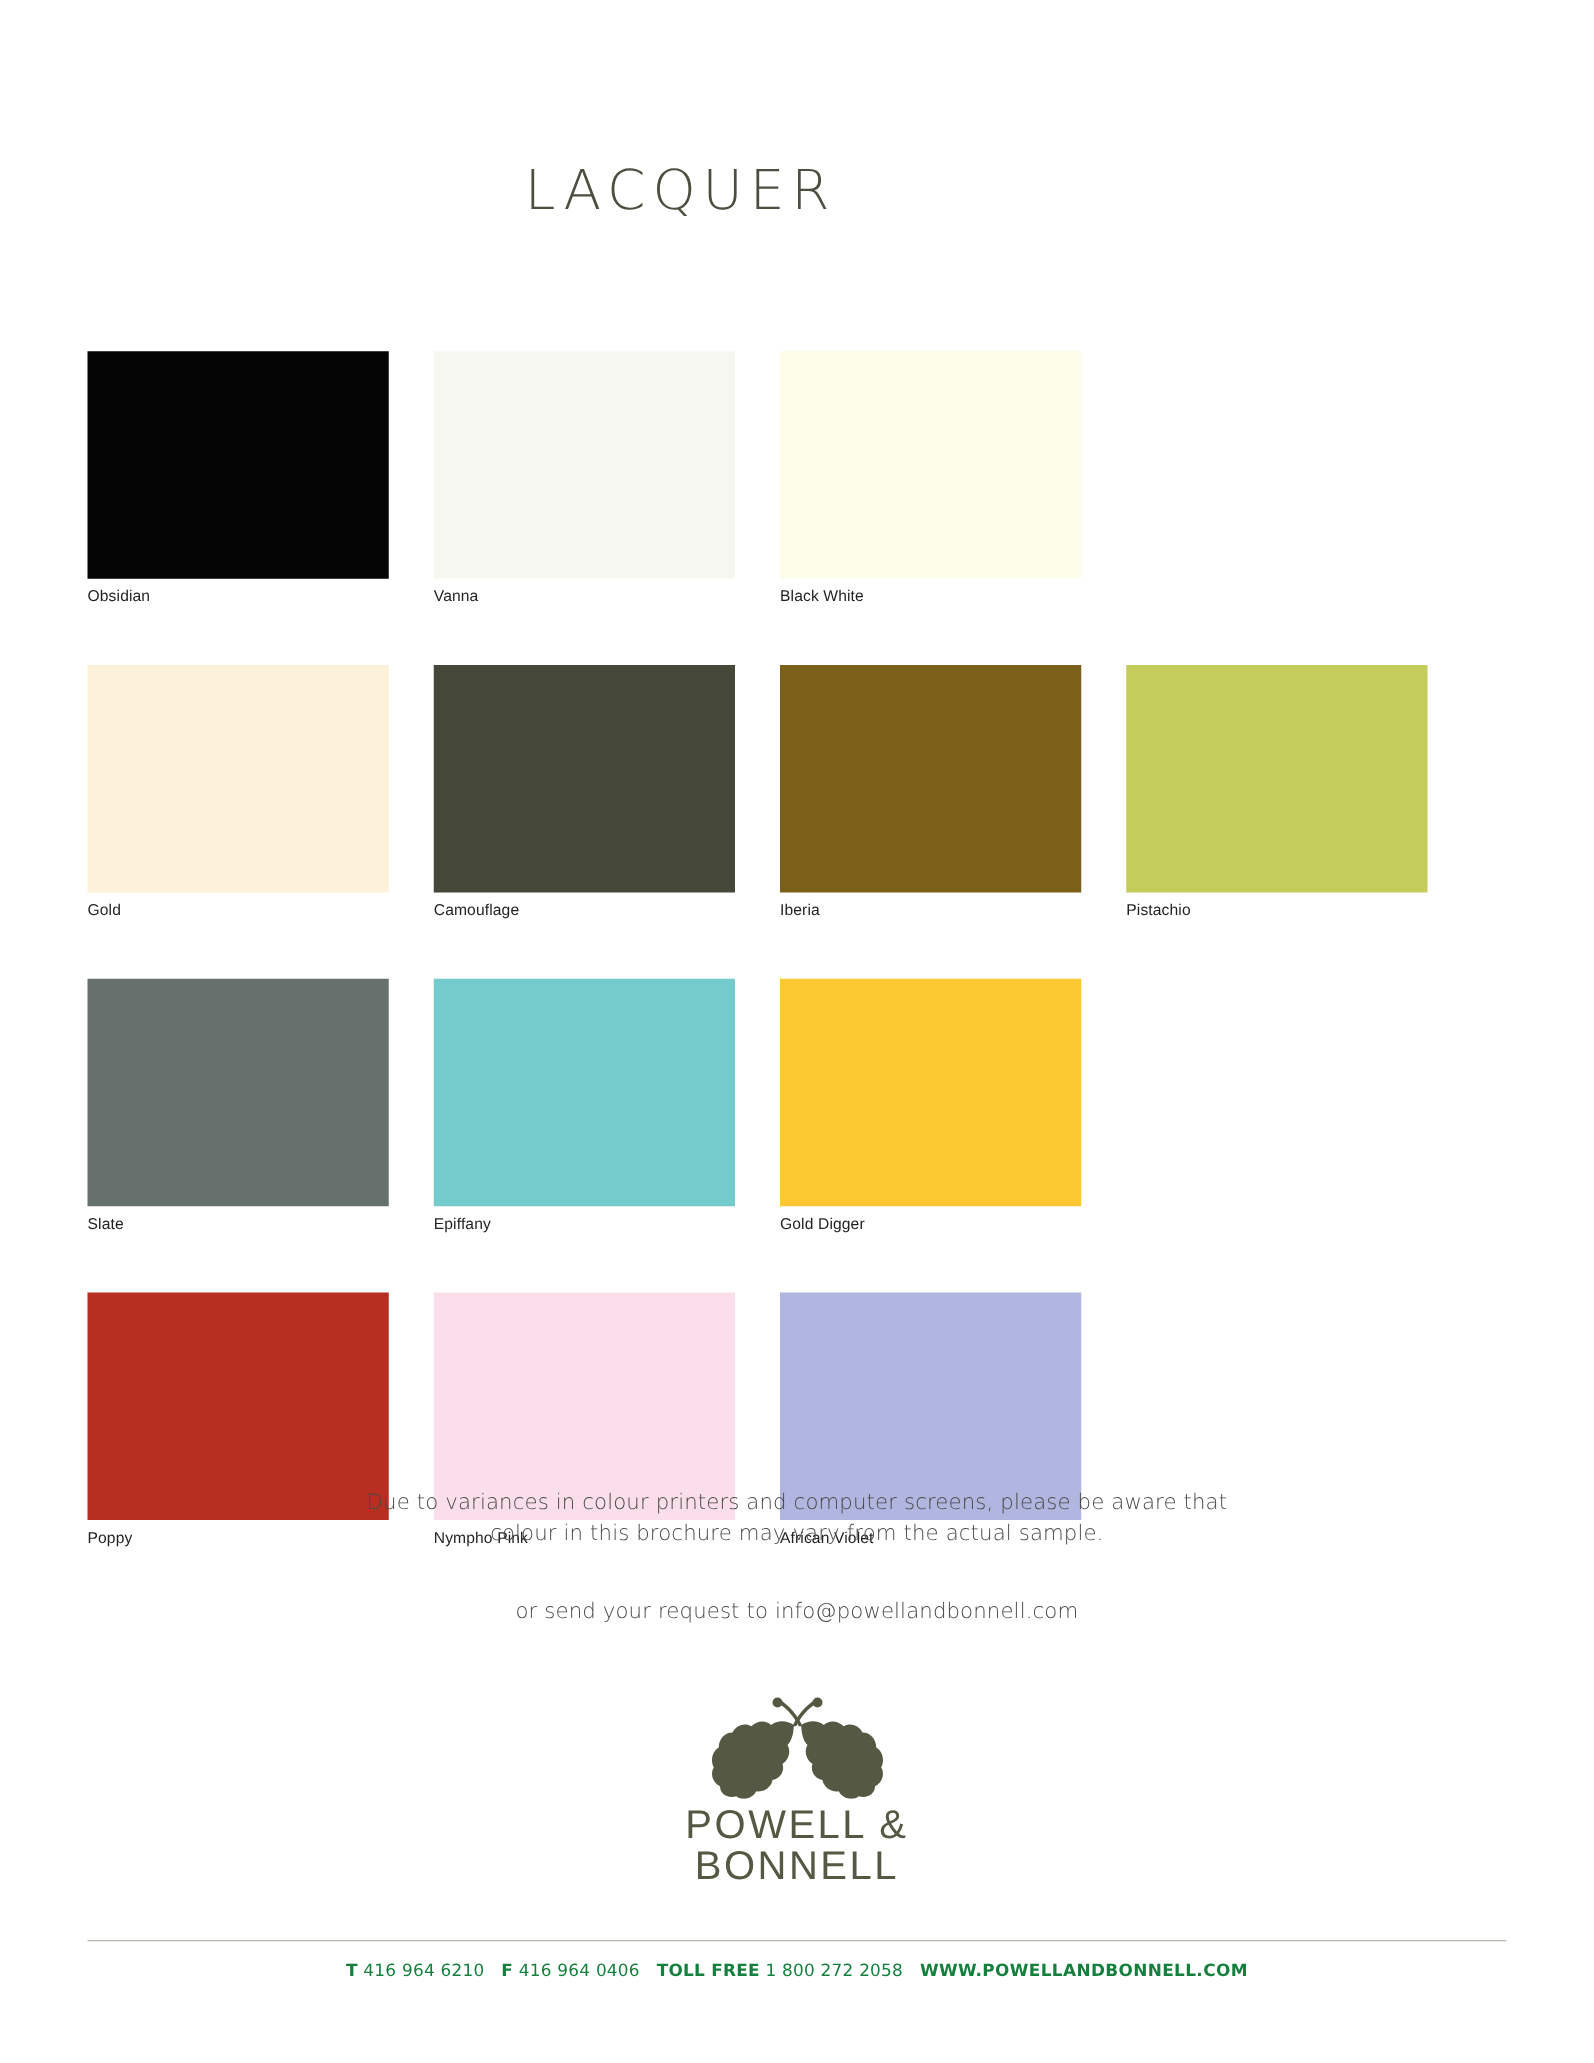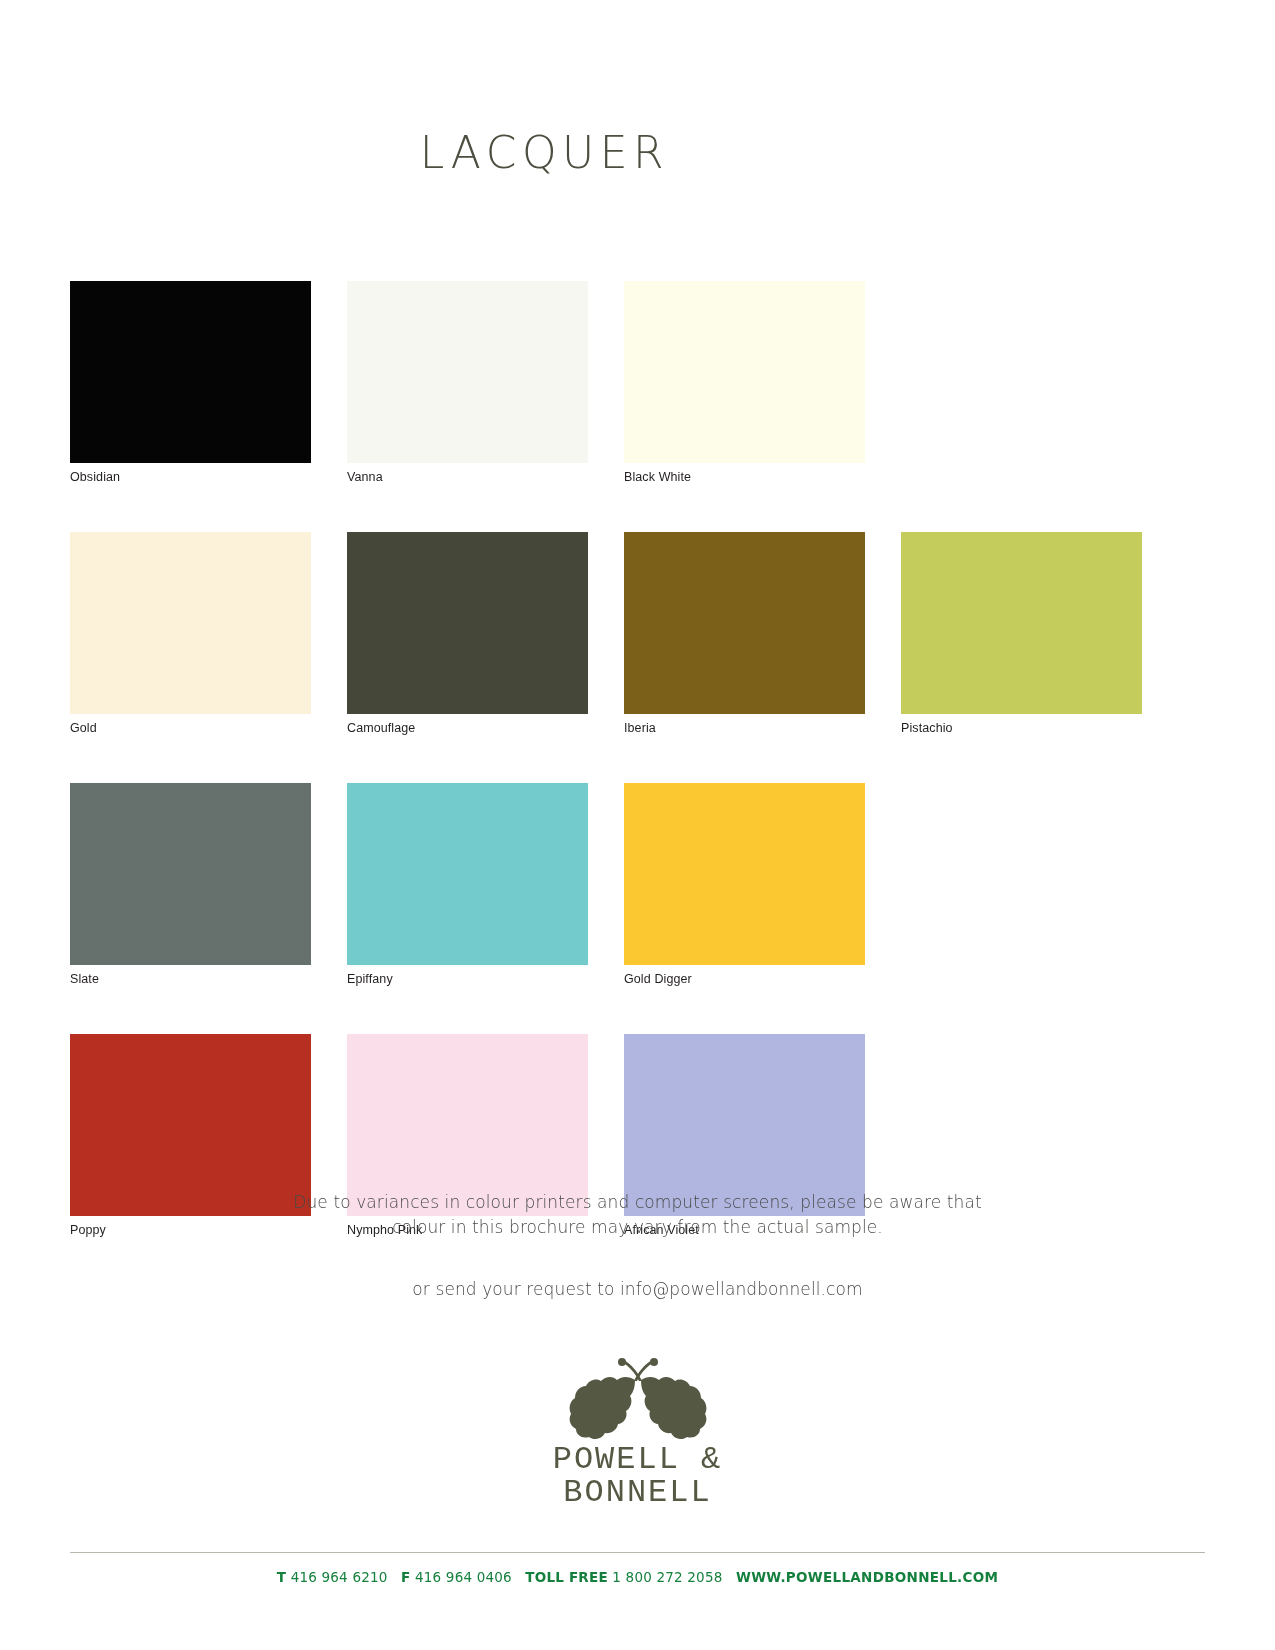"POWELL &" .logo-text { font-family: Liberation Mono, monospace -> Liberation Sans, sans-serif }
